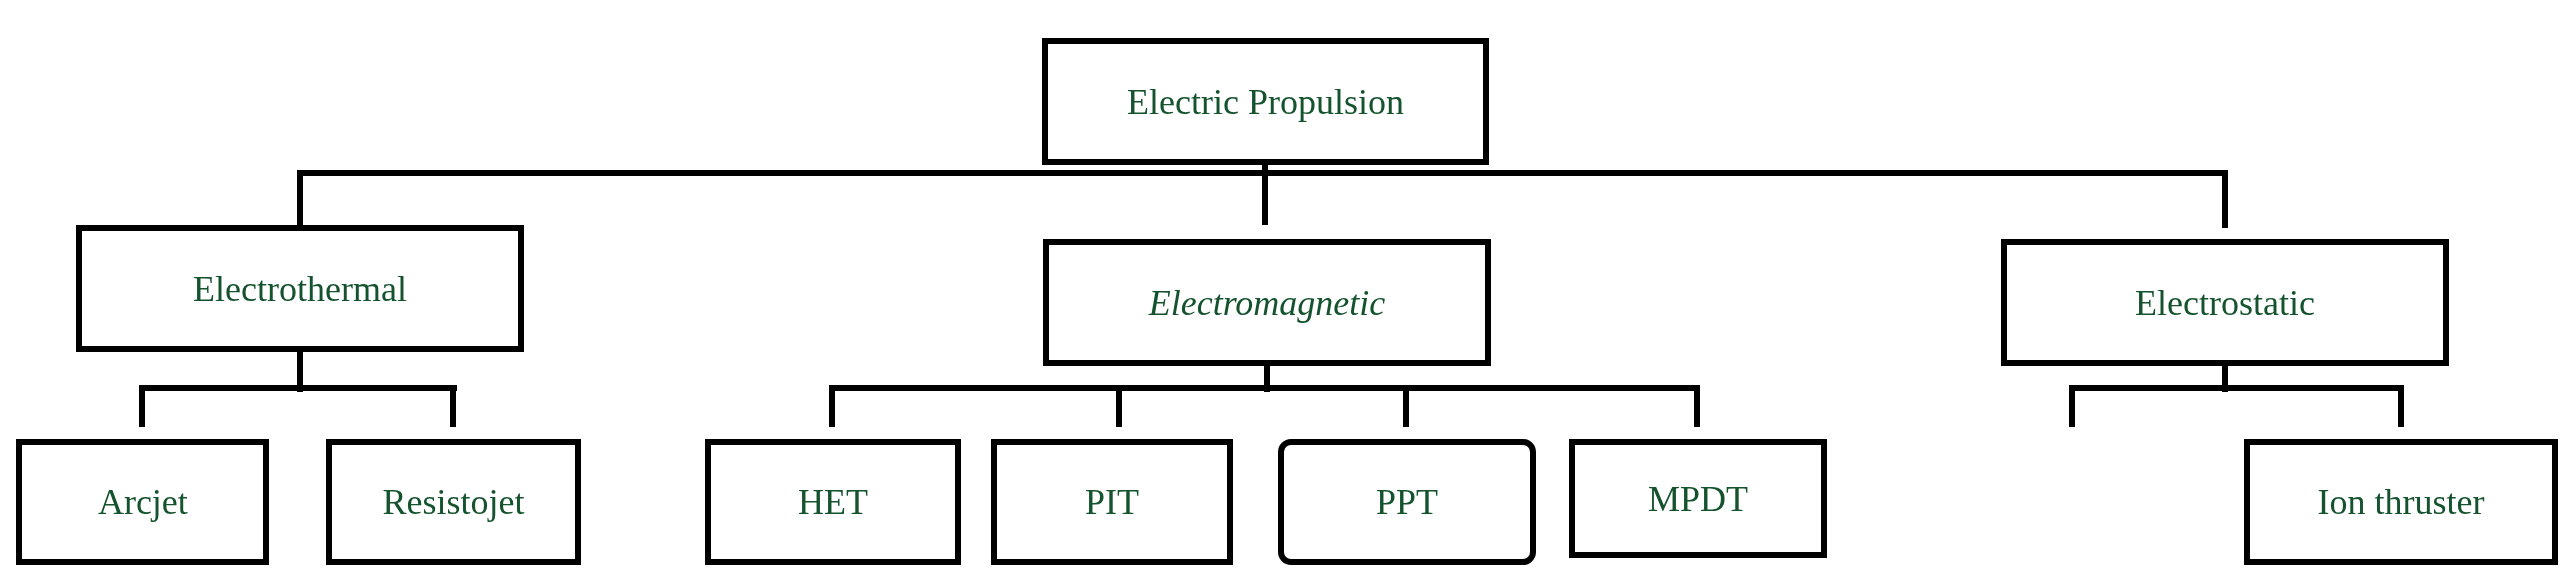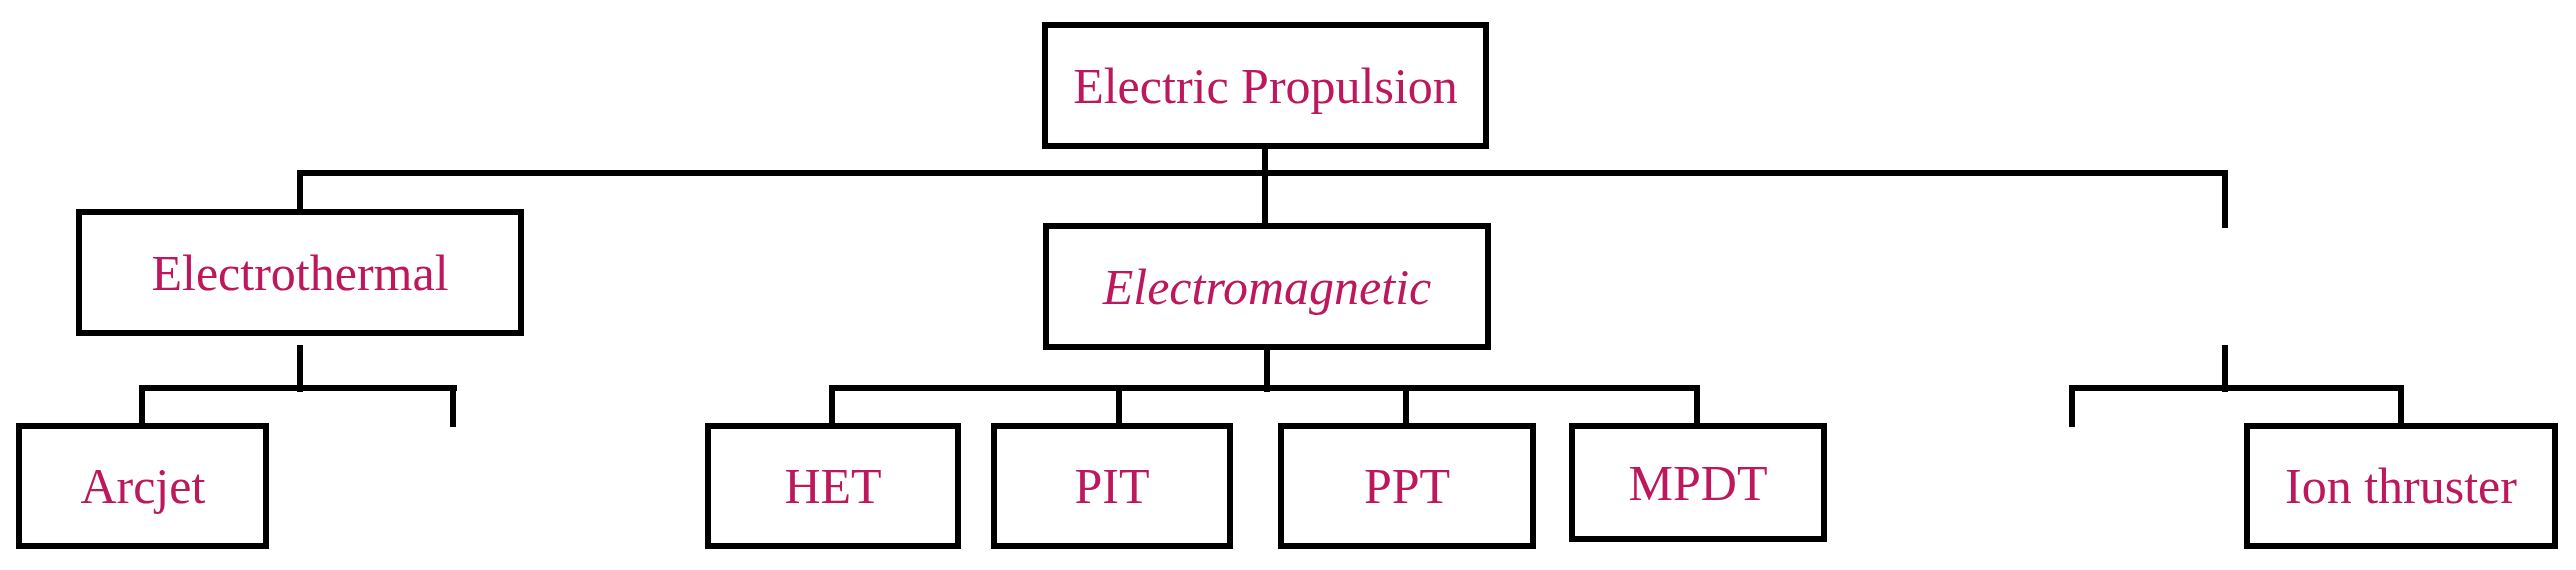"Electric Propulsion" .node { color: #be185d -> #14532d; font-size: 50px -> 36px; margin-top: none -> 16px }
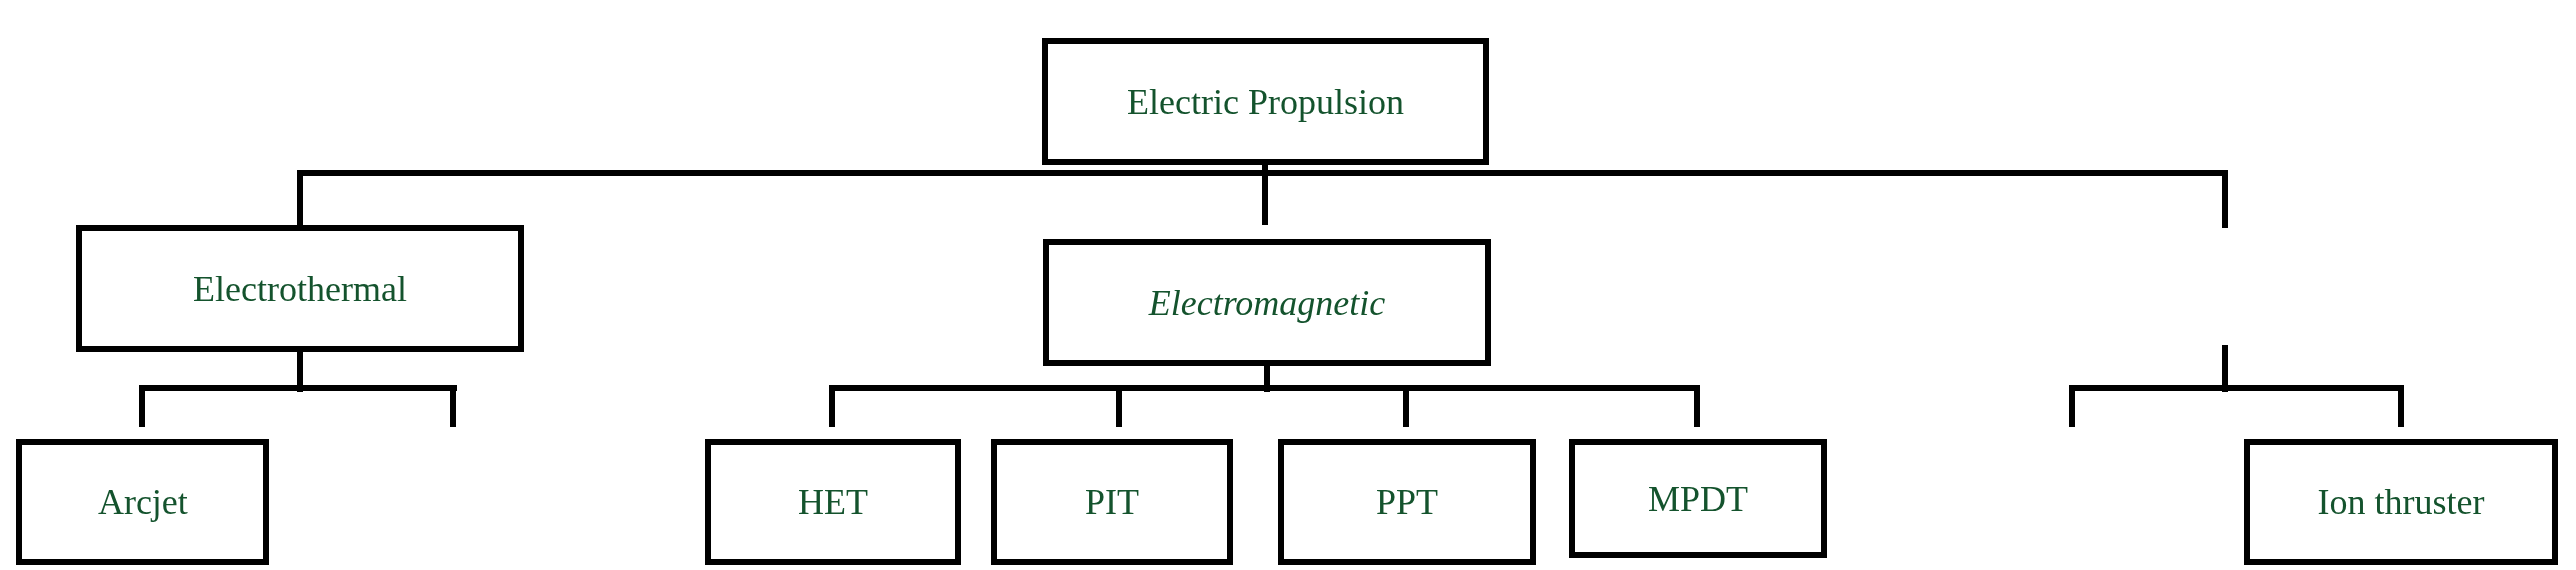"Electrostatic" div.node { html: none -> <div>Electrostatic</div> }
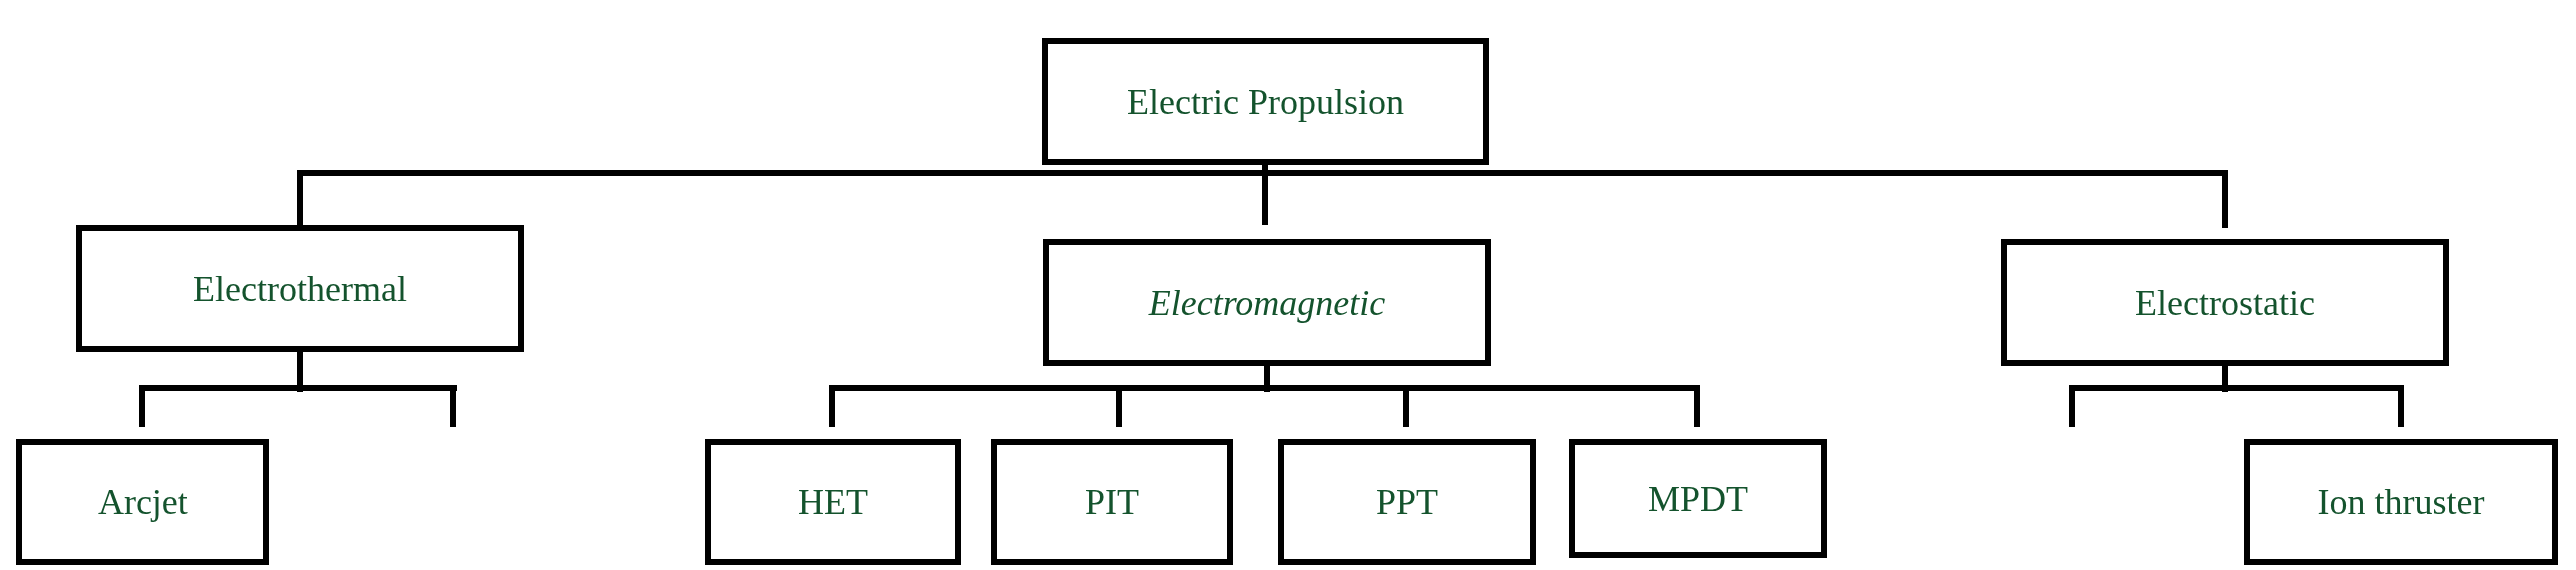"Resistojet" div.node { html: none -> <div>Resistojet</div> }
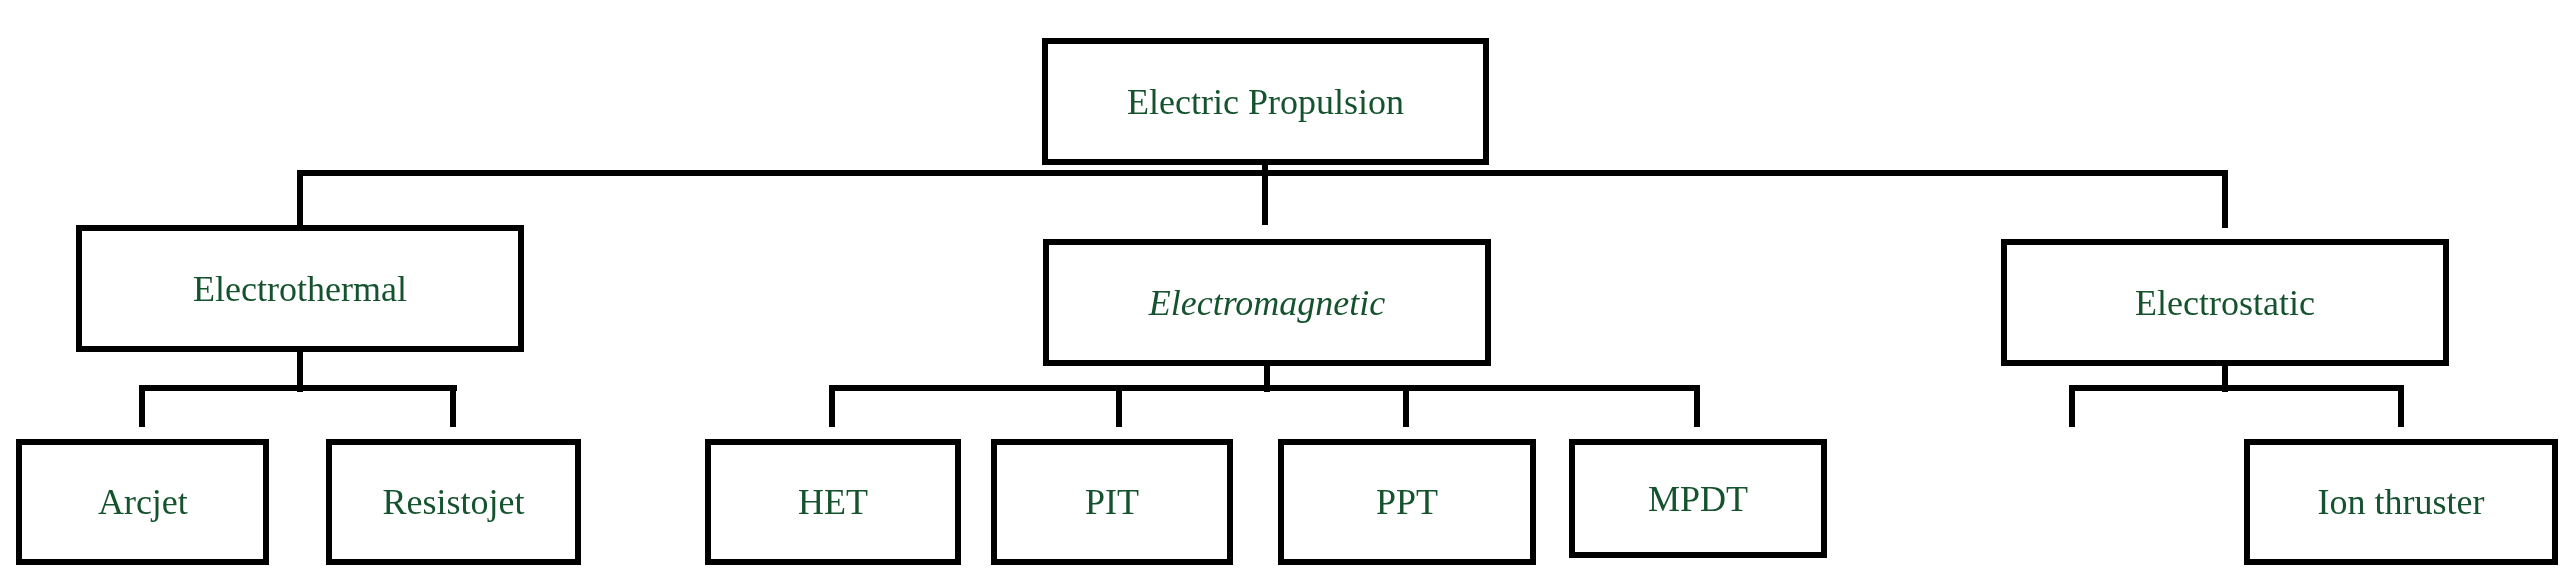"PPT" div.node { border-radius: none -> 13px }
